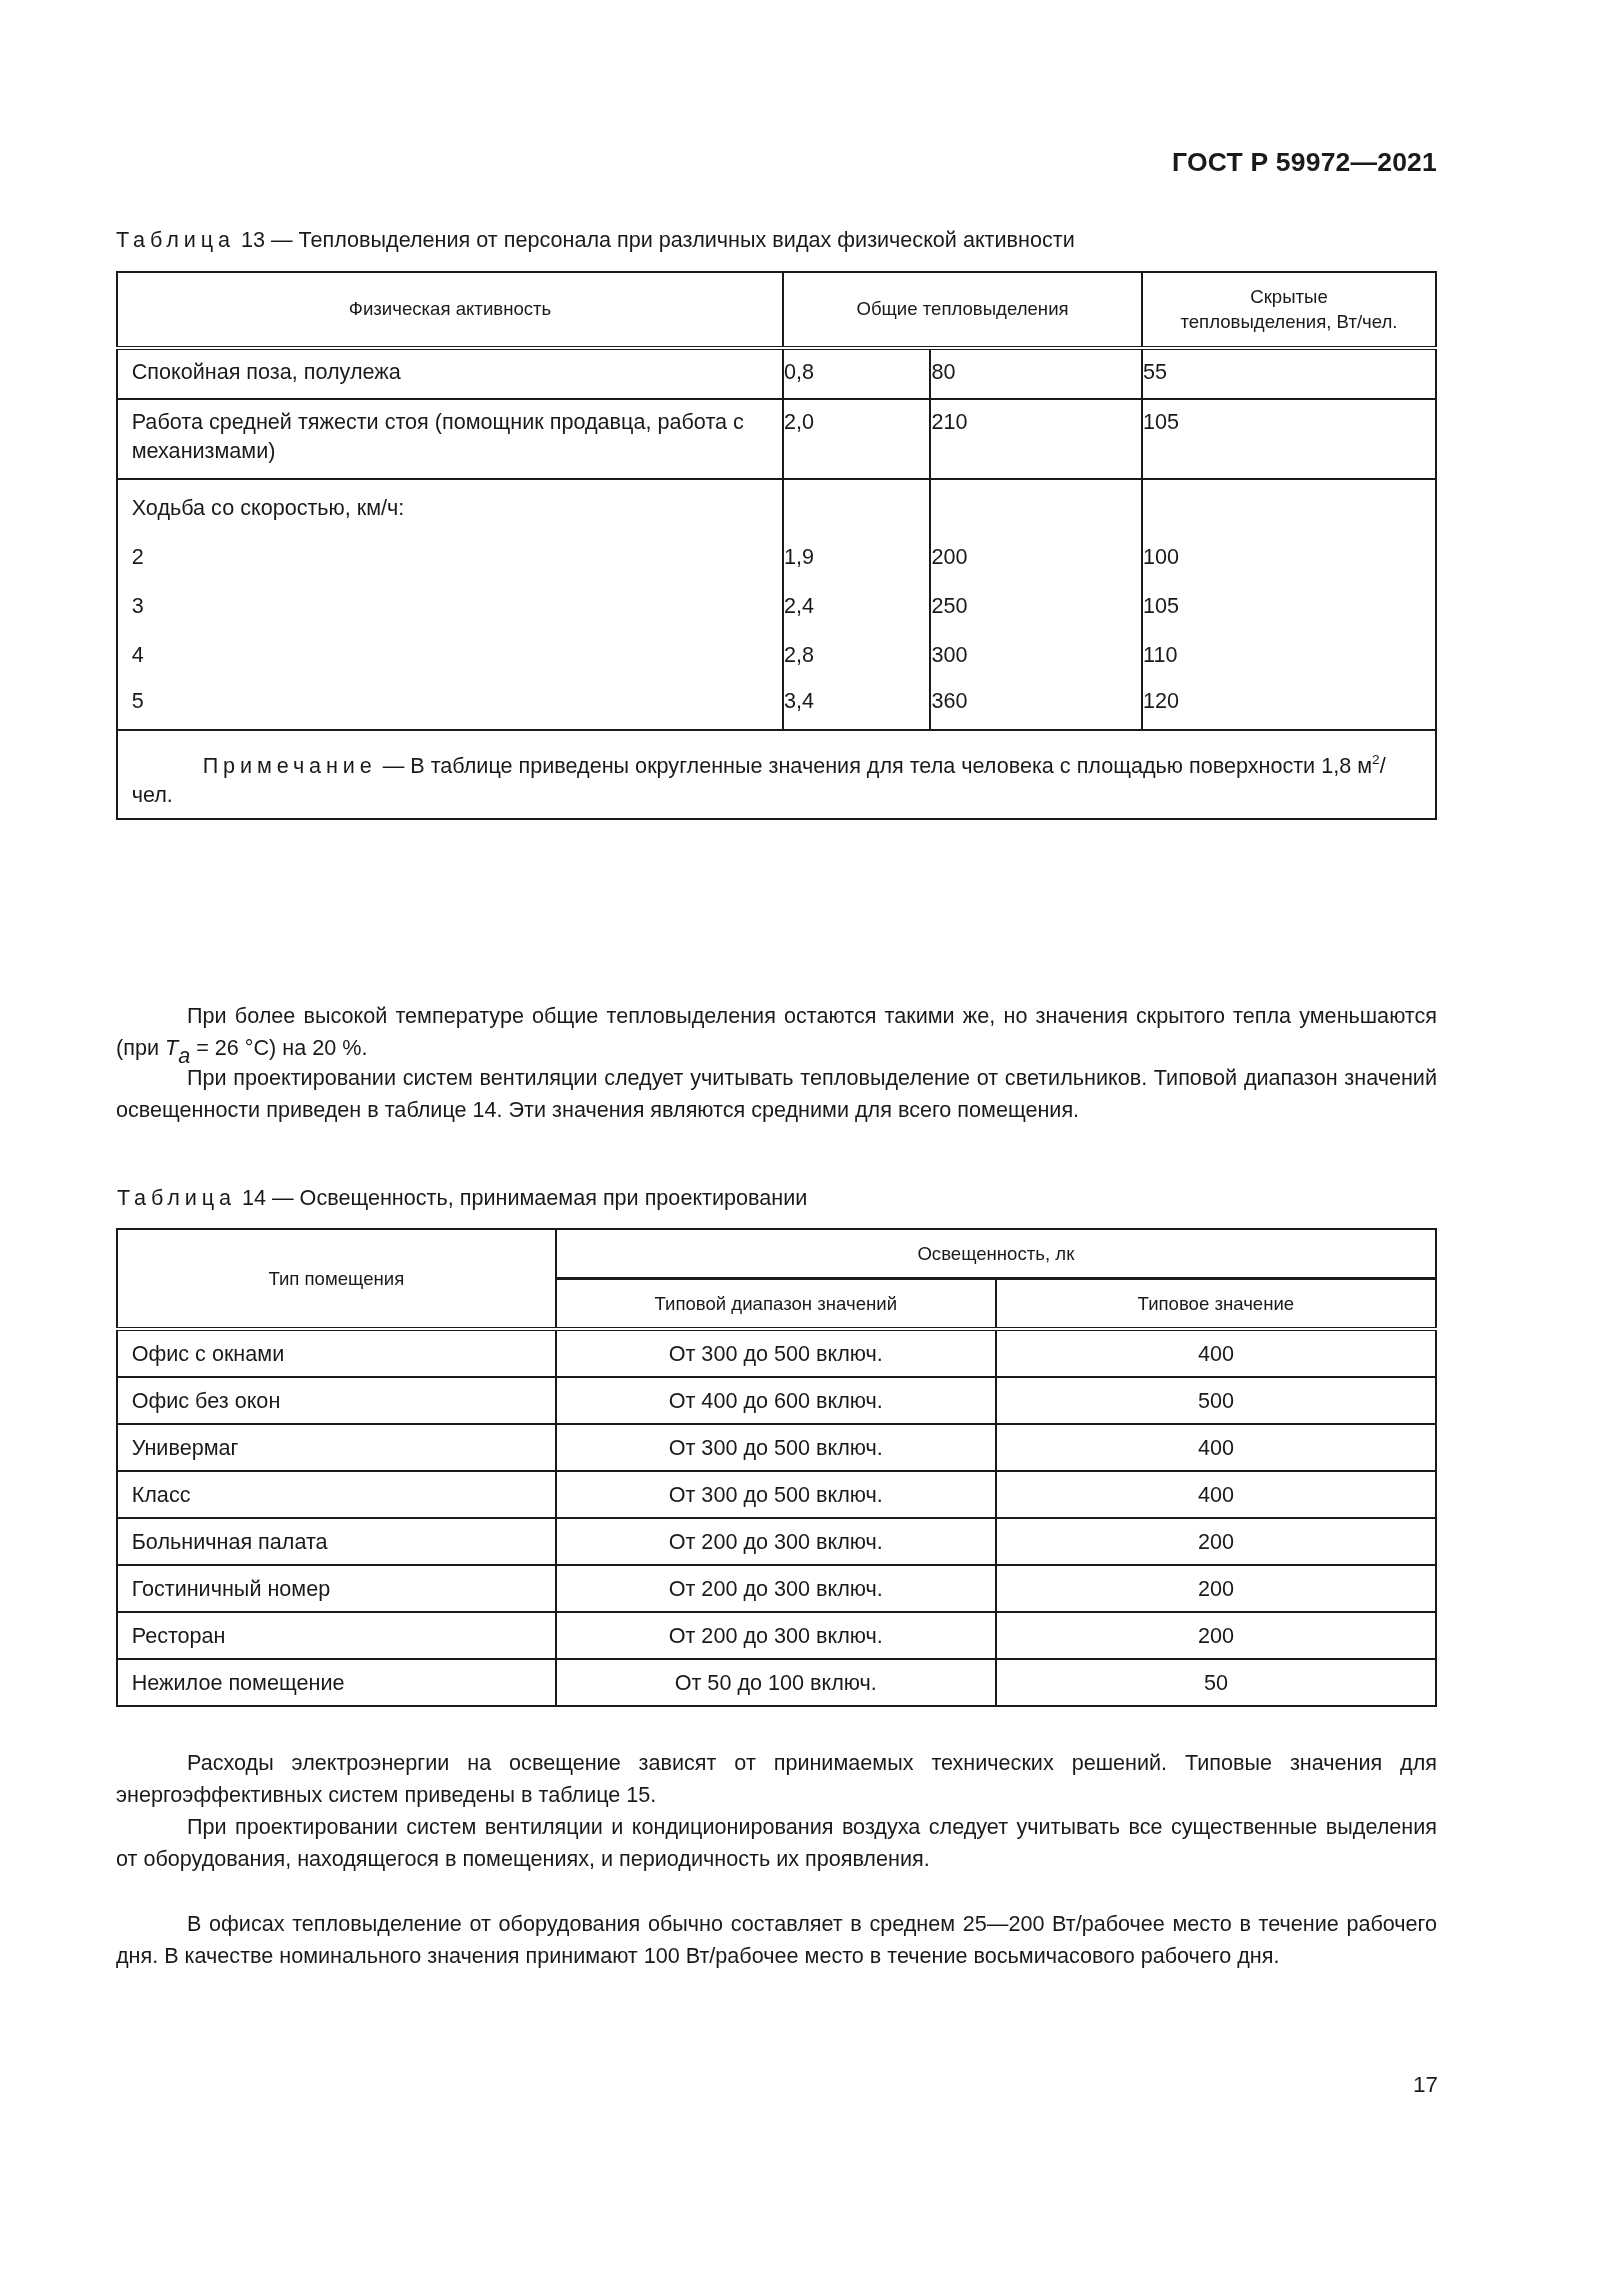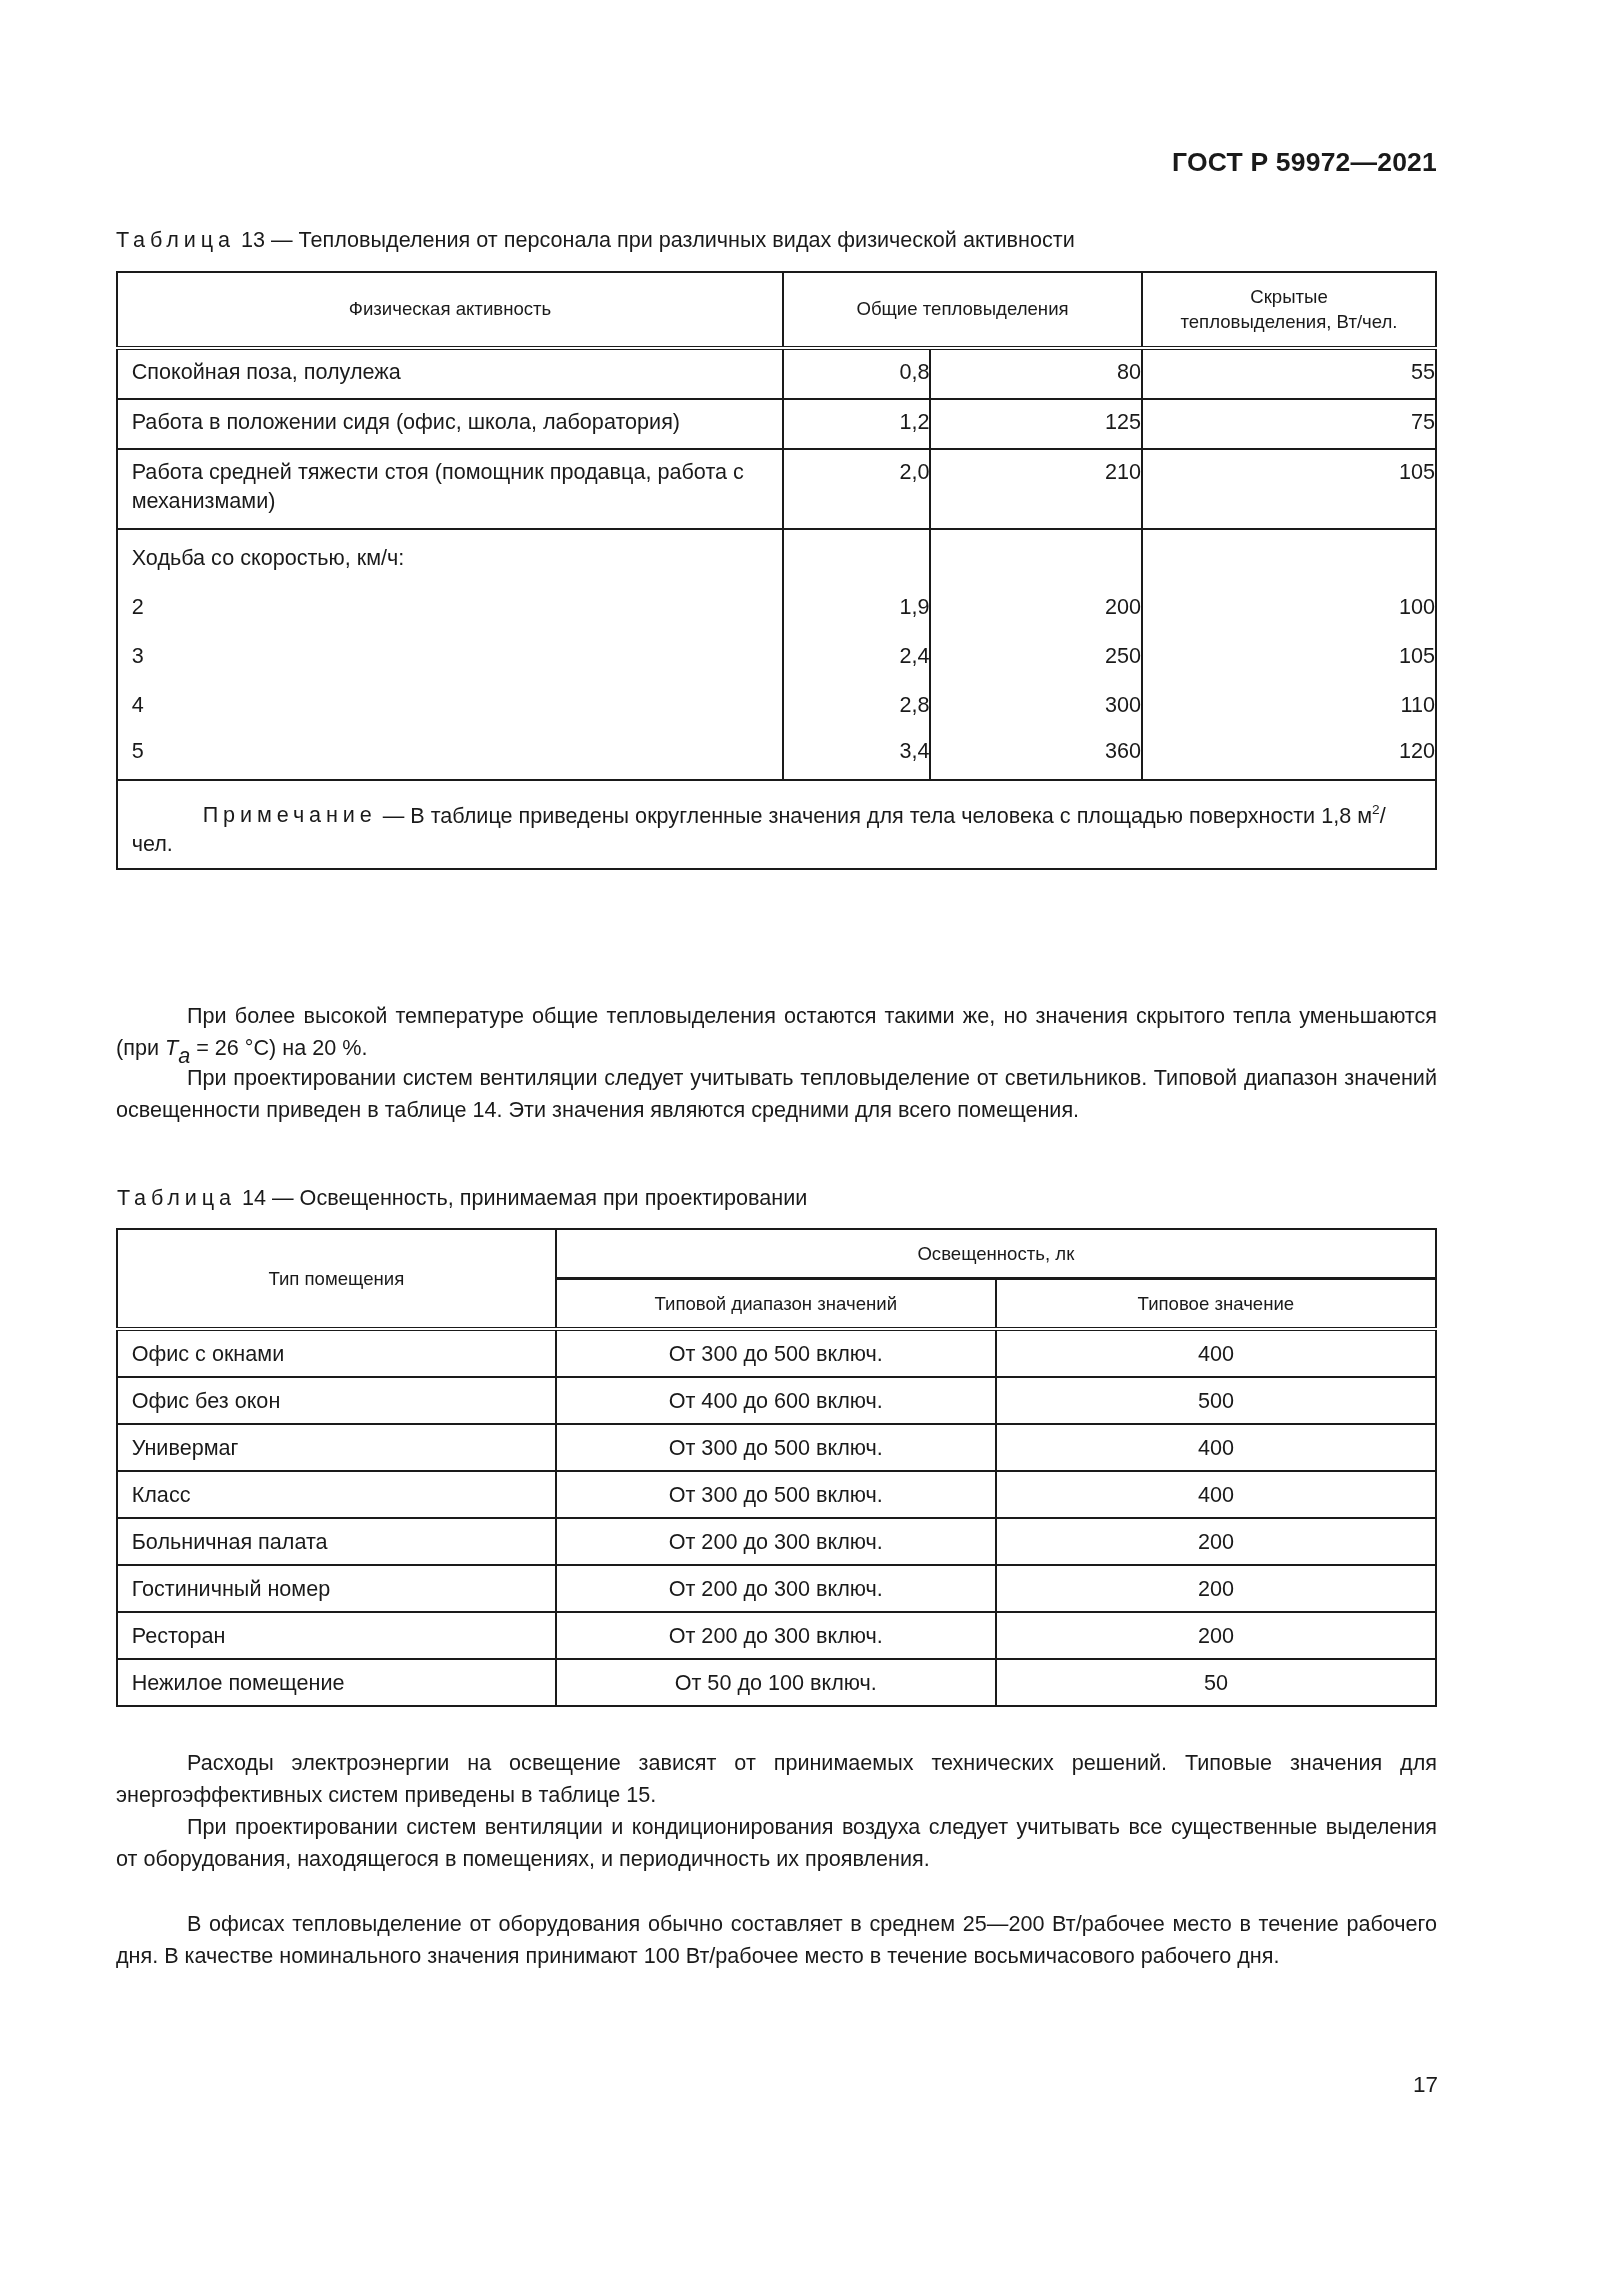"0,8" .t13 td.num { text-align: right -> left }
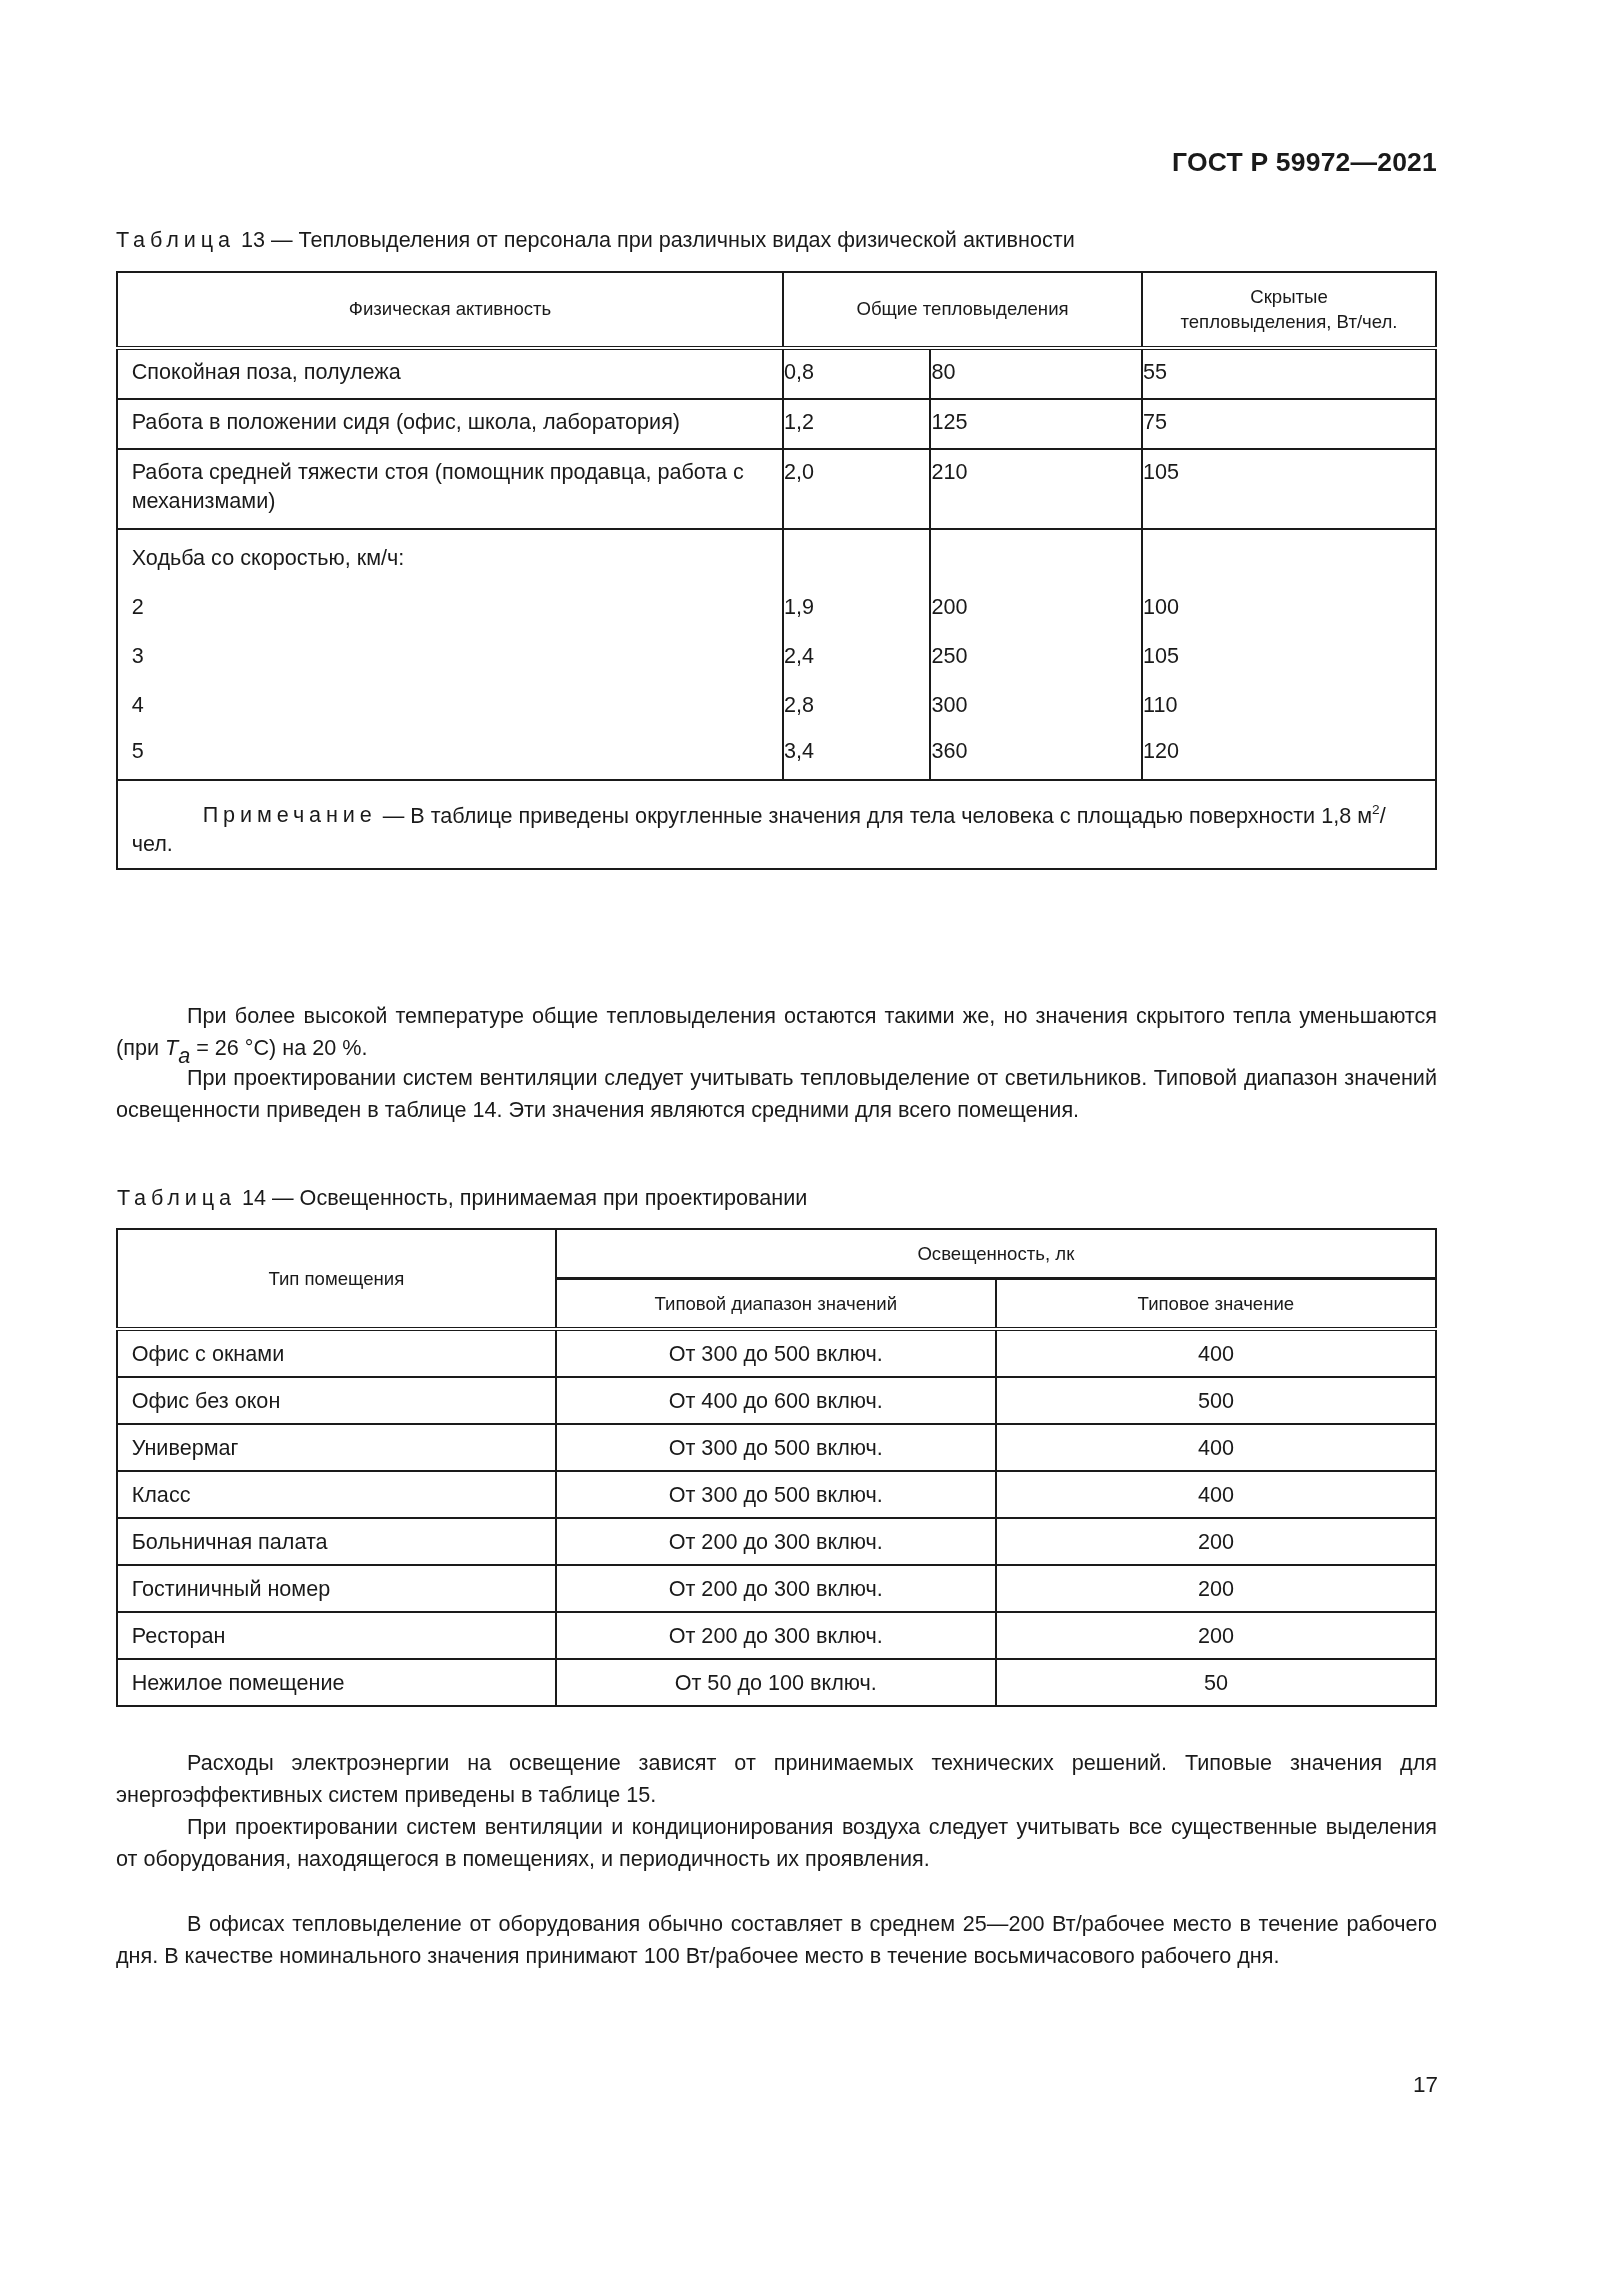"Работа в положении сидя (офис," tr.r1 { html: <tr> <td>Работа в положении сидя (офис, школа, лаборатория)</td> <td>1,2</td> <td>125</td> <td>75</td> </tr> -> none }
